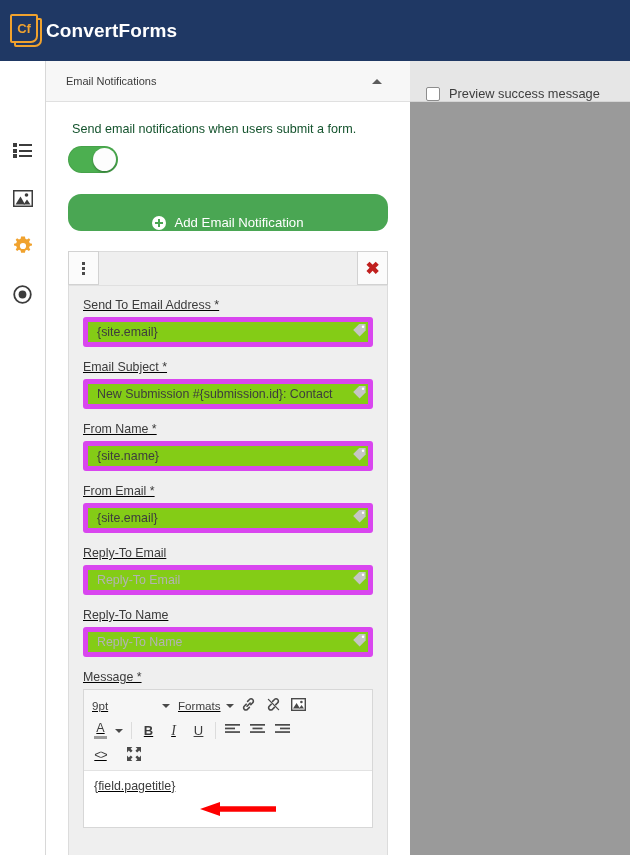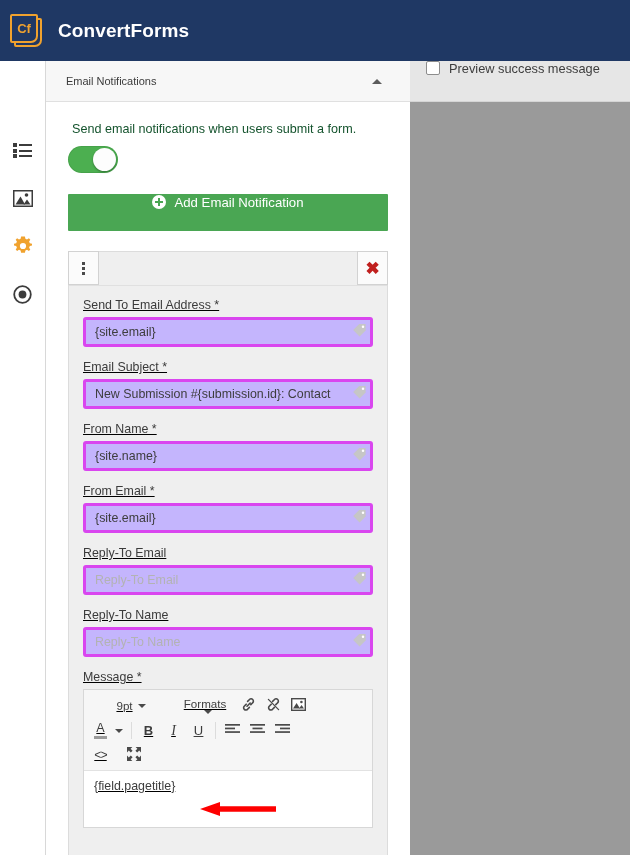"Cf" .logo-mark { margin-right: 16px -> 4px }
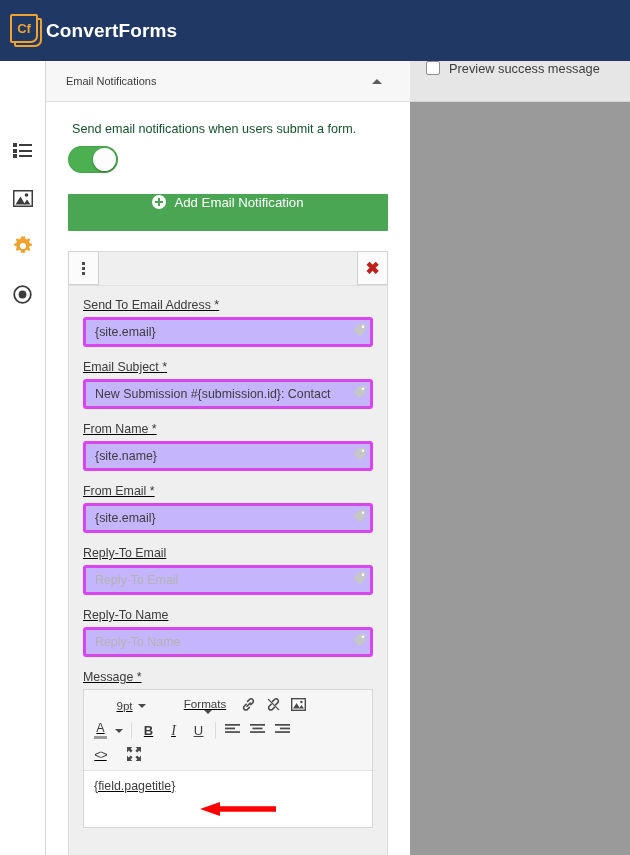"Preview success message" .preview-head { align-items: flex-start -> flex-end }
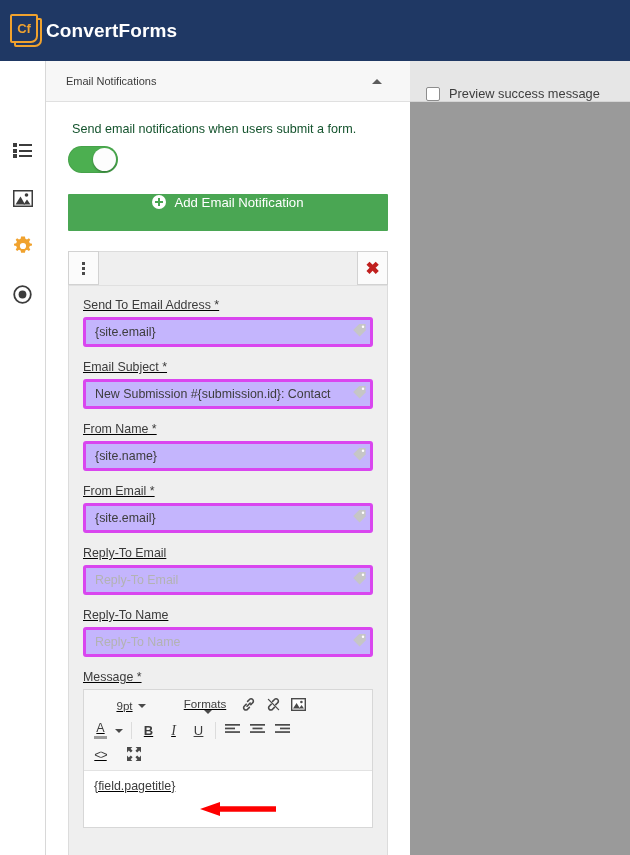"Add Email Notification" .btn-add { align-items: flex-start -> flex-end; border-radius: 1px -> 13px }
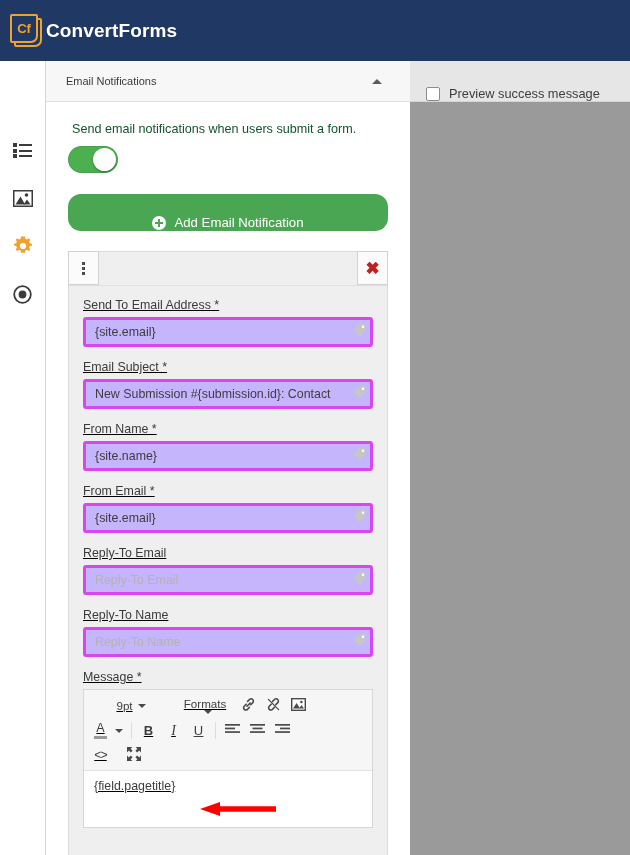"{site.email}" .input-wrap input { background: #c4b5fd -> #84cc16; border: 3px solid #d946ef -> 5px solid #d946ef }
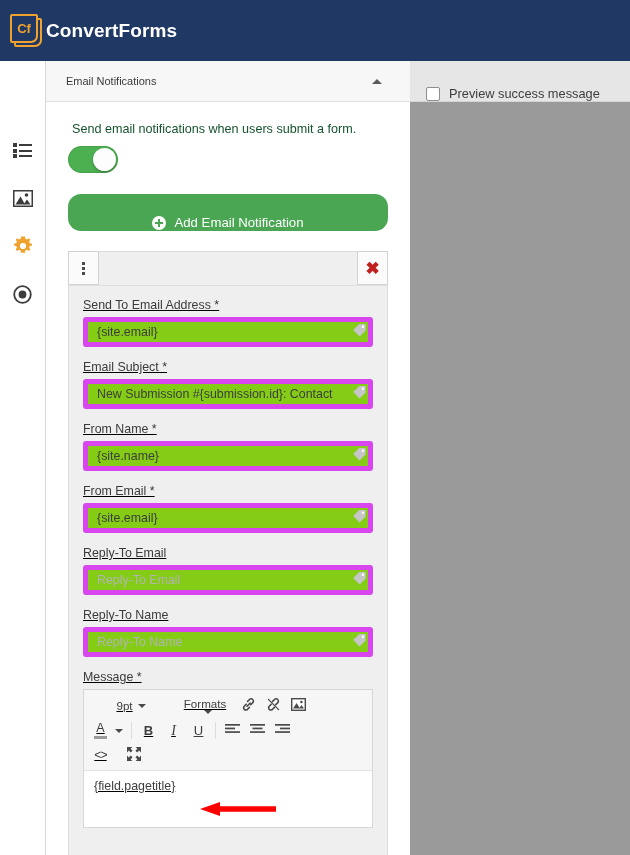"9pt" .tb-select { justify-content: center -> space-between }
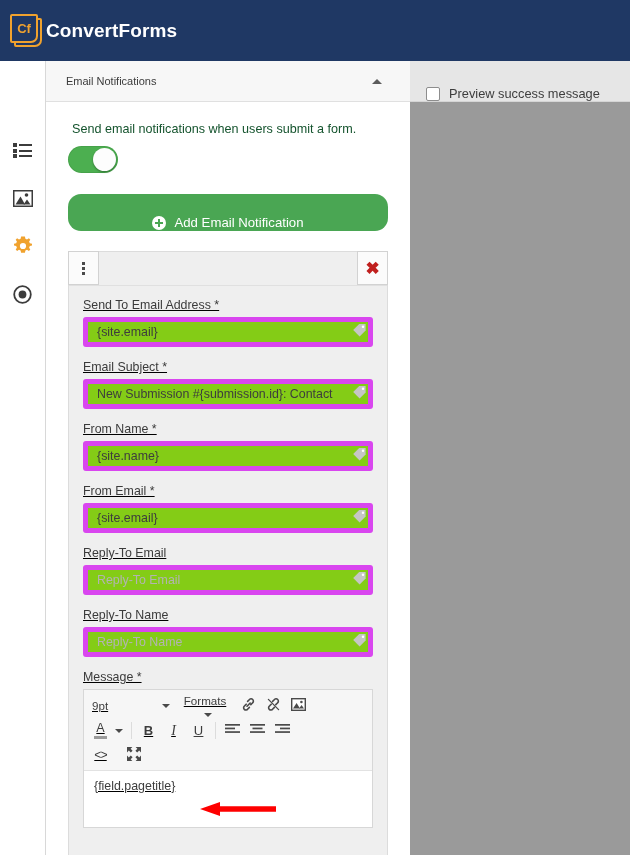"Formats" .tb-select.fmt { flex-direction: column -> none }
